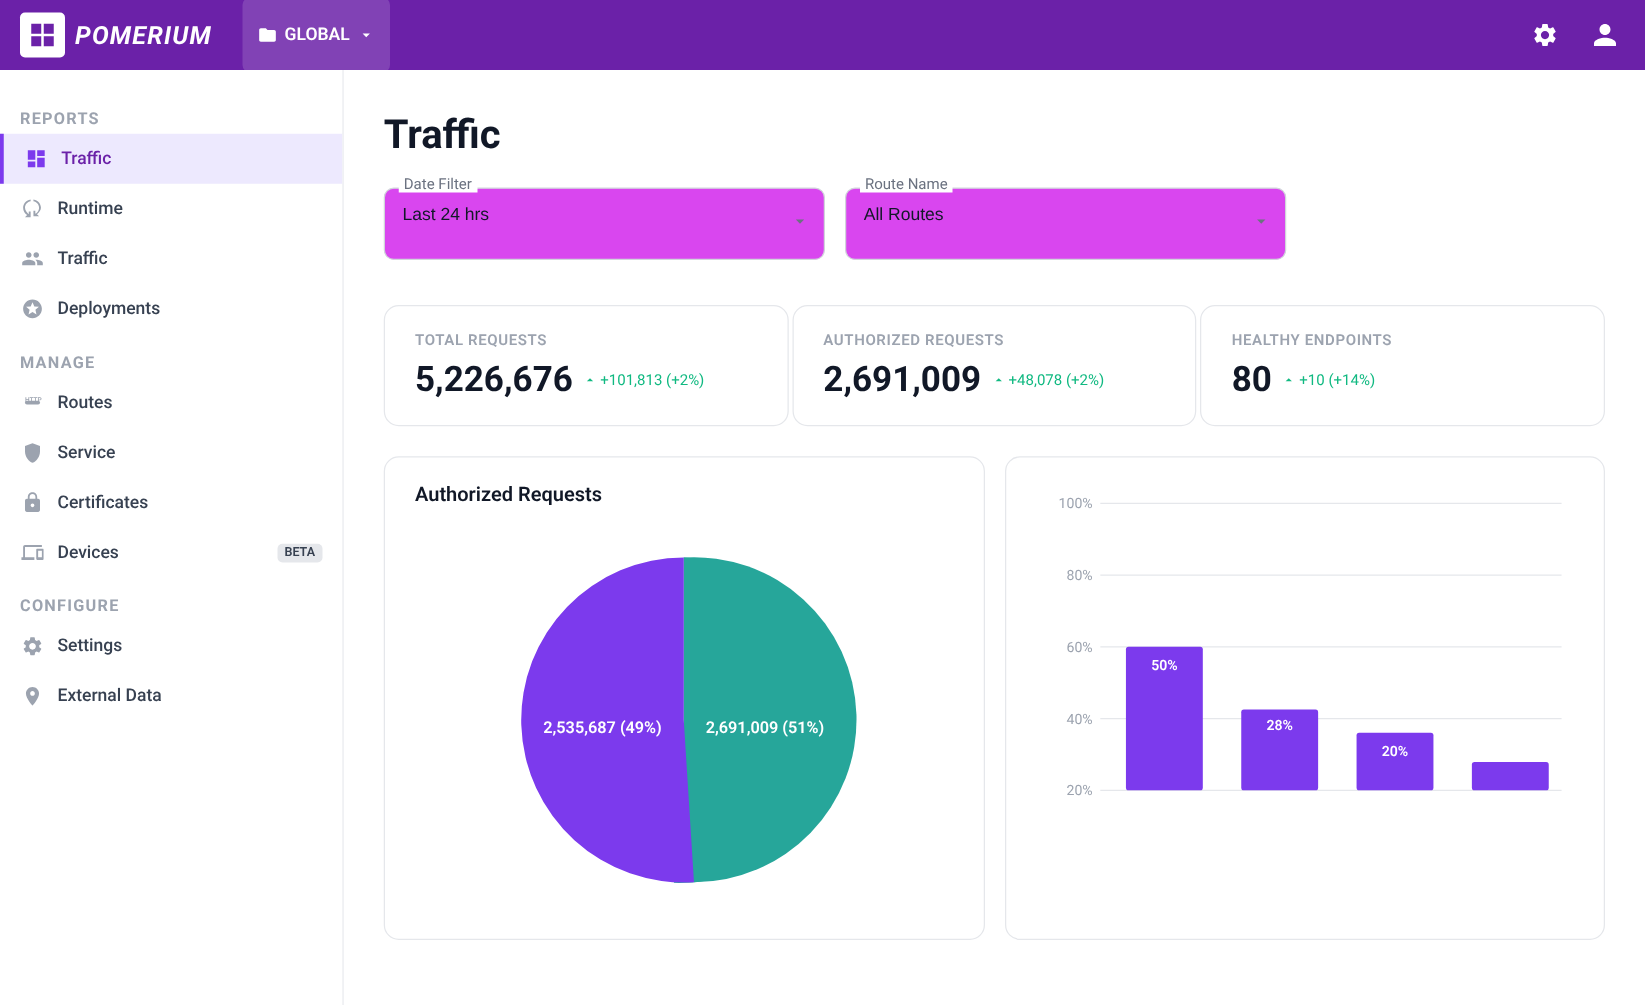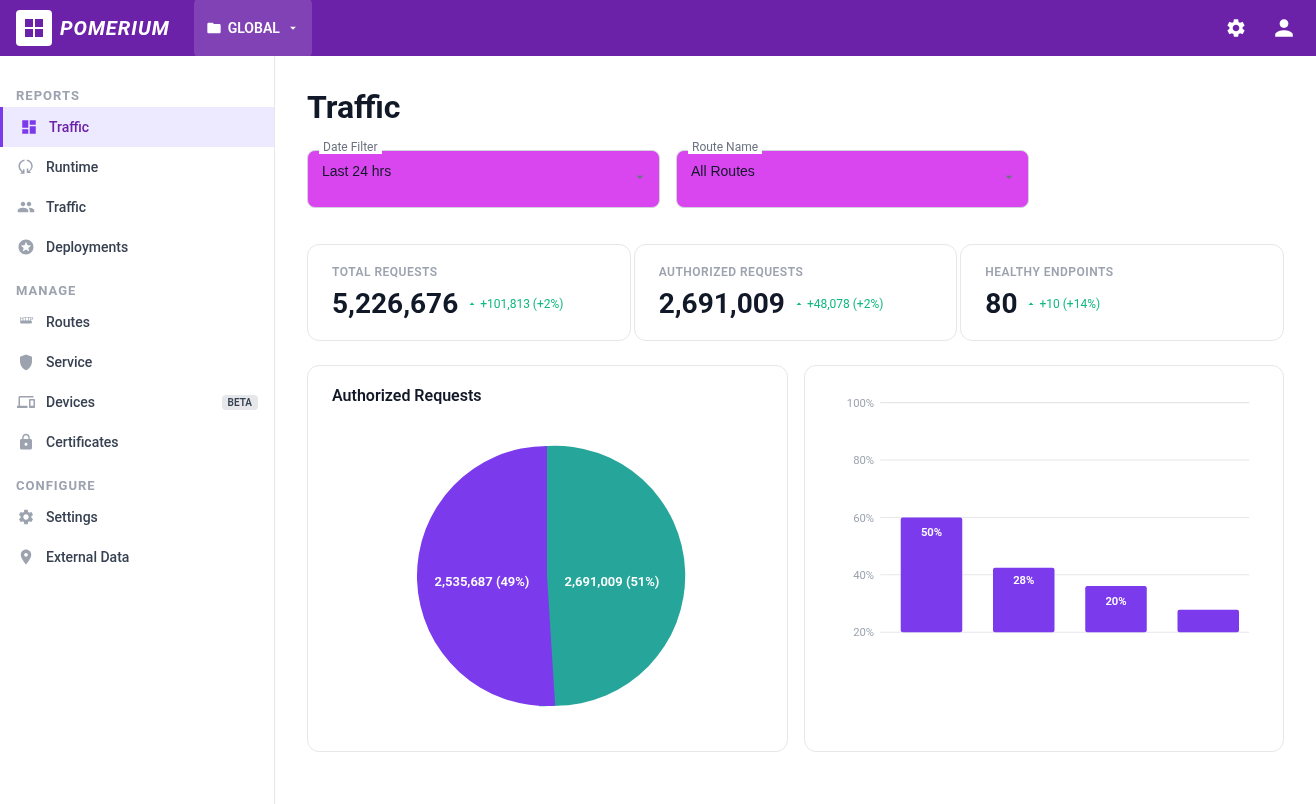"Devices" div.sidebar-item { order: before "Certificates" -> after "Certificates" }
